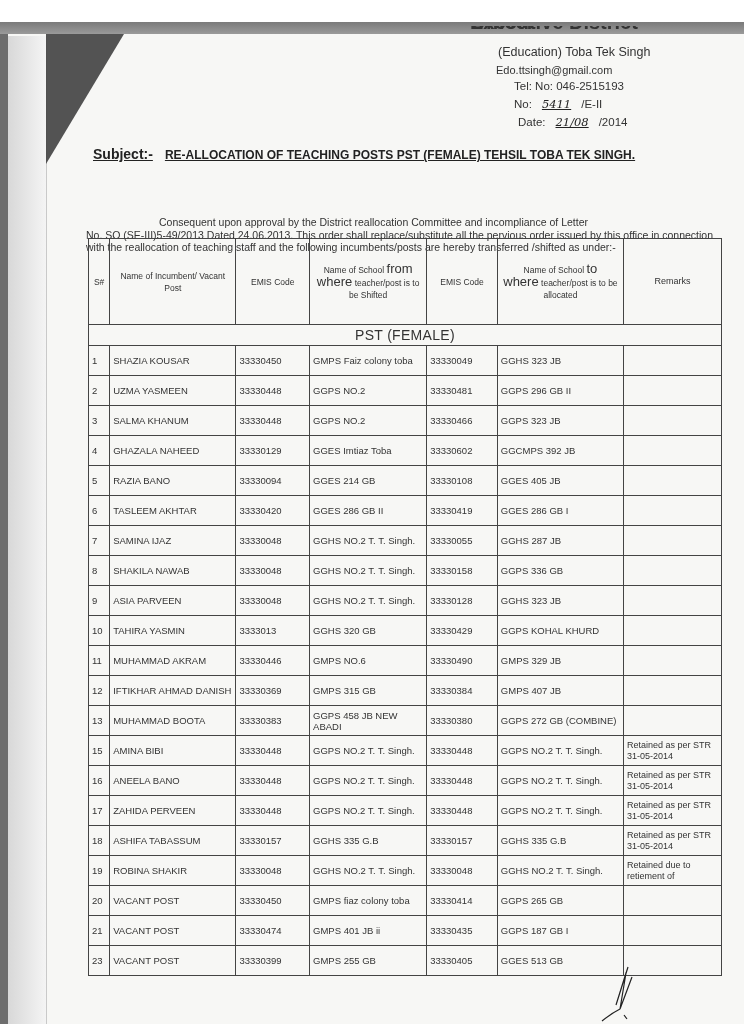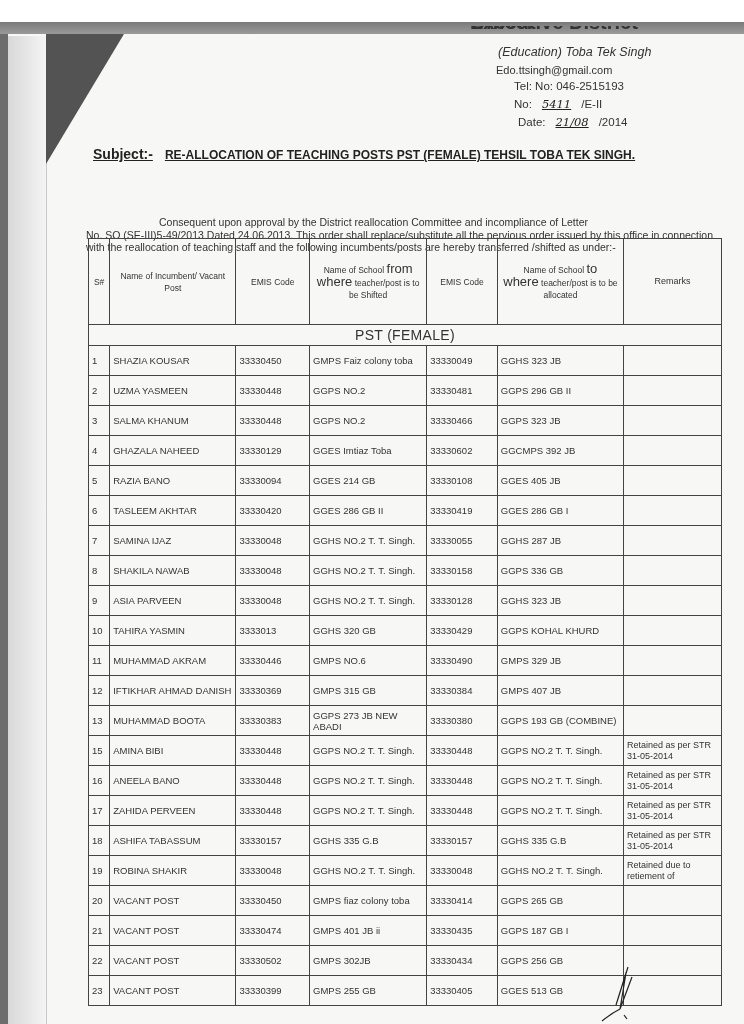"(Education) Toba Tek Singh" .office { font-style: italic -> none }
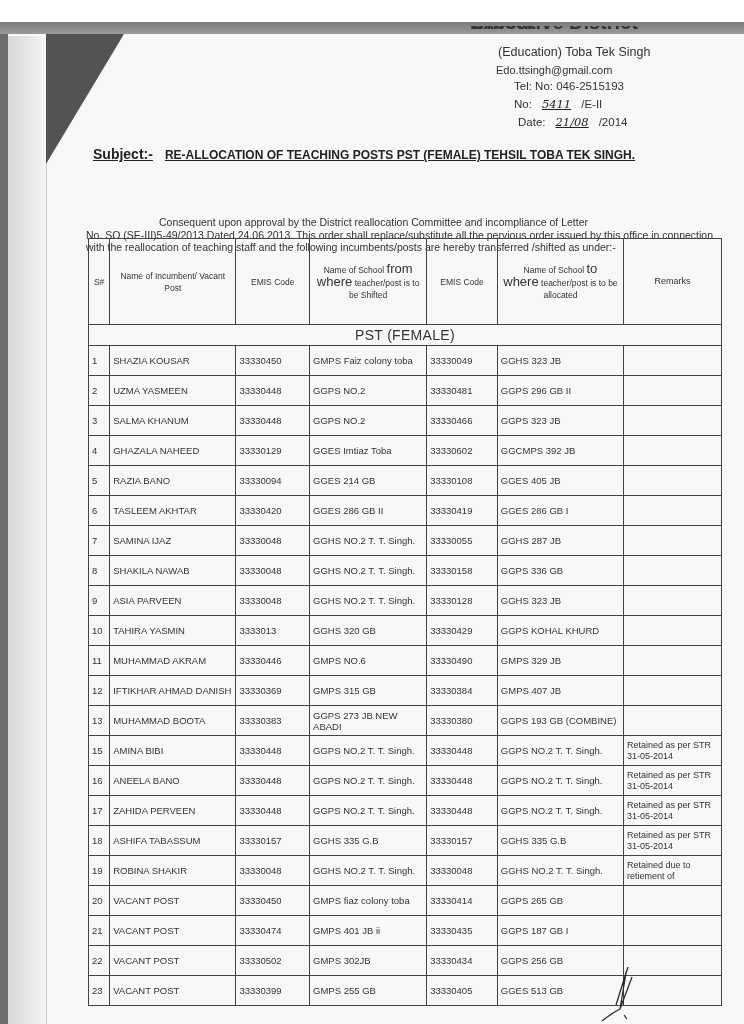"GGPS 273 JB NEW ABADI" td.c-from { text: 273 -> 458 }
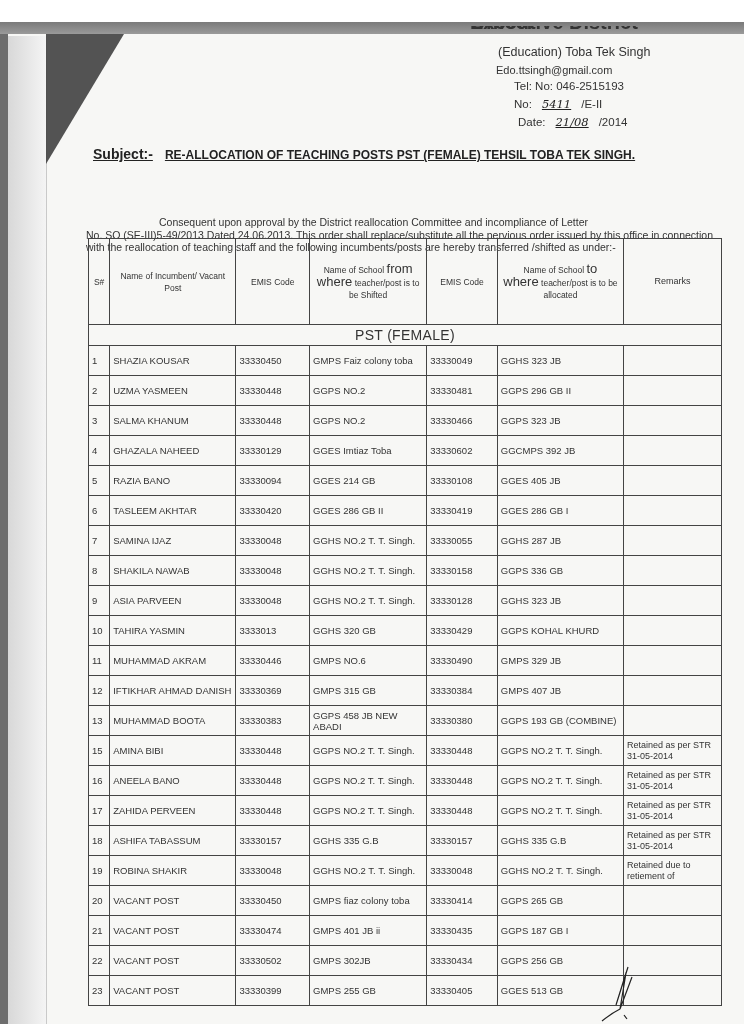"GGPS 193 GB (COMBINE)" td.c-to { text: 193 -> 272 }
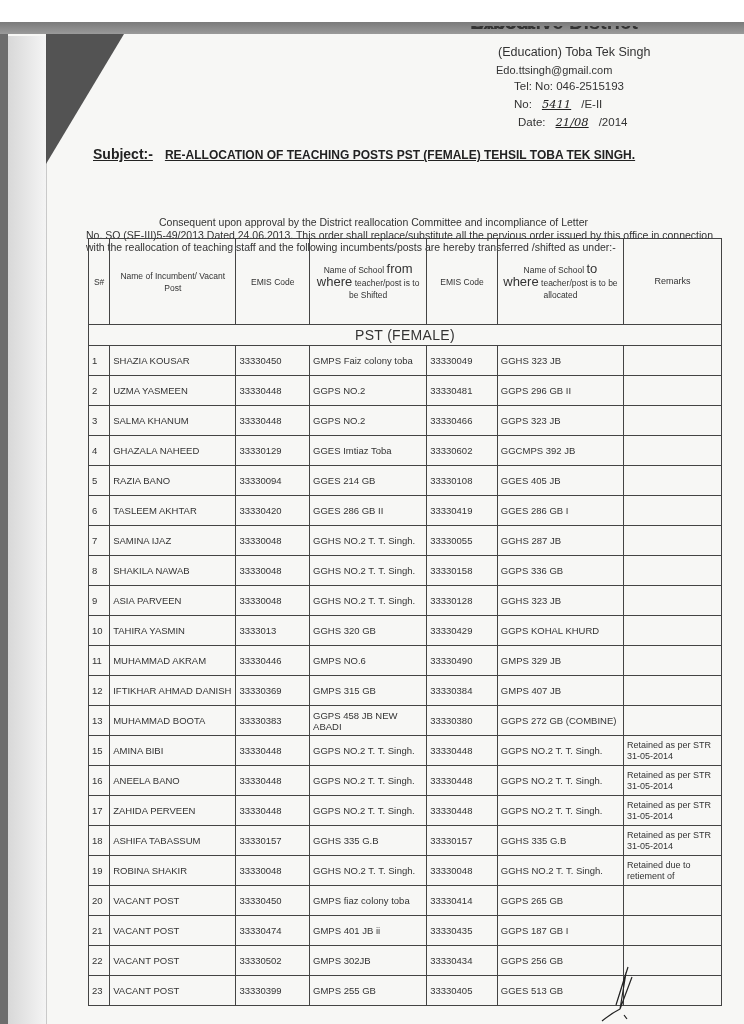"22" tr.row { html: <tr> <td>22</td> <td>VACANT POST</td> <td>33330502</td> <td>GMPS 302JB</td> <td>33330434</td> <td>GGPS 256 GB</td> <td></td> </tr> -> none }
